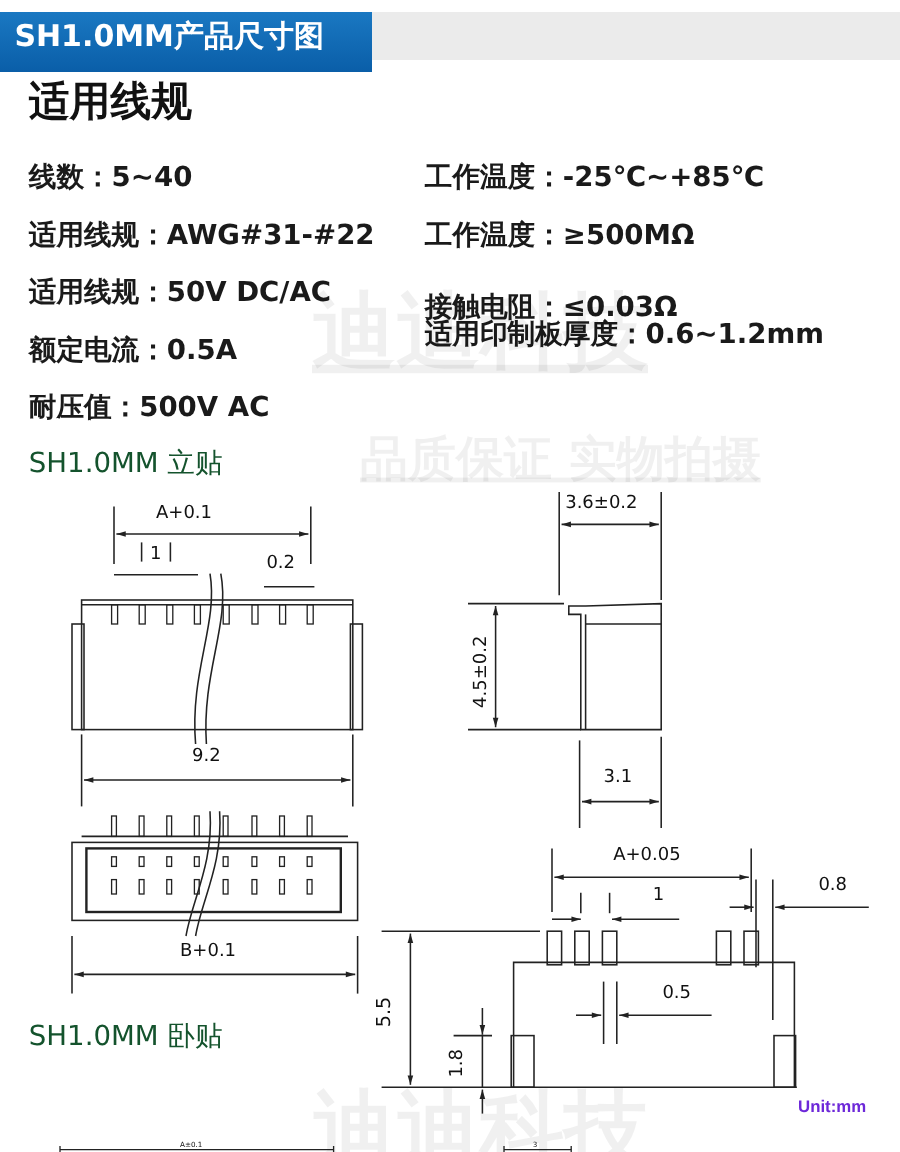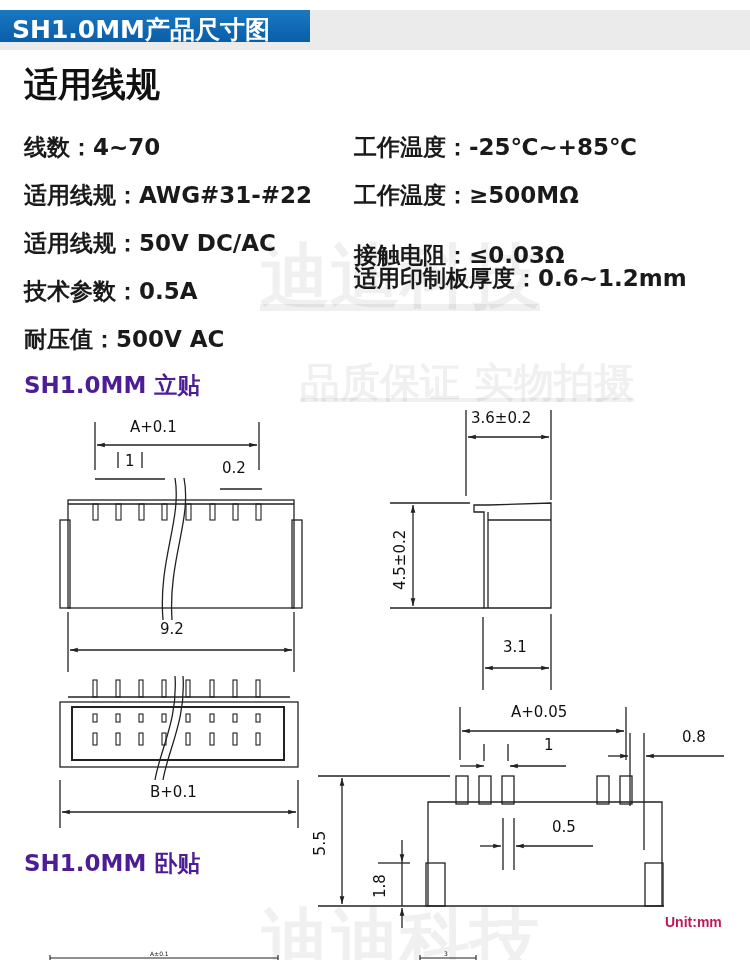"SH1.0MM产品尺寸图" .header-title { height: 32px -> 50px }
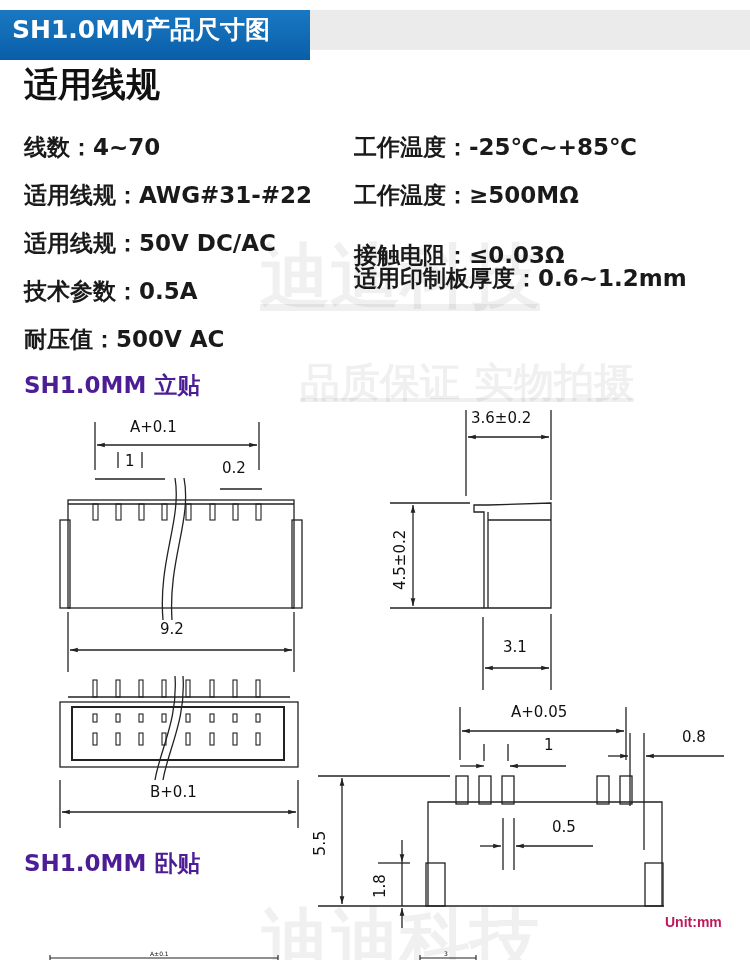"线数：4~70" div.spec { text: 4~70 -> 5~40 }
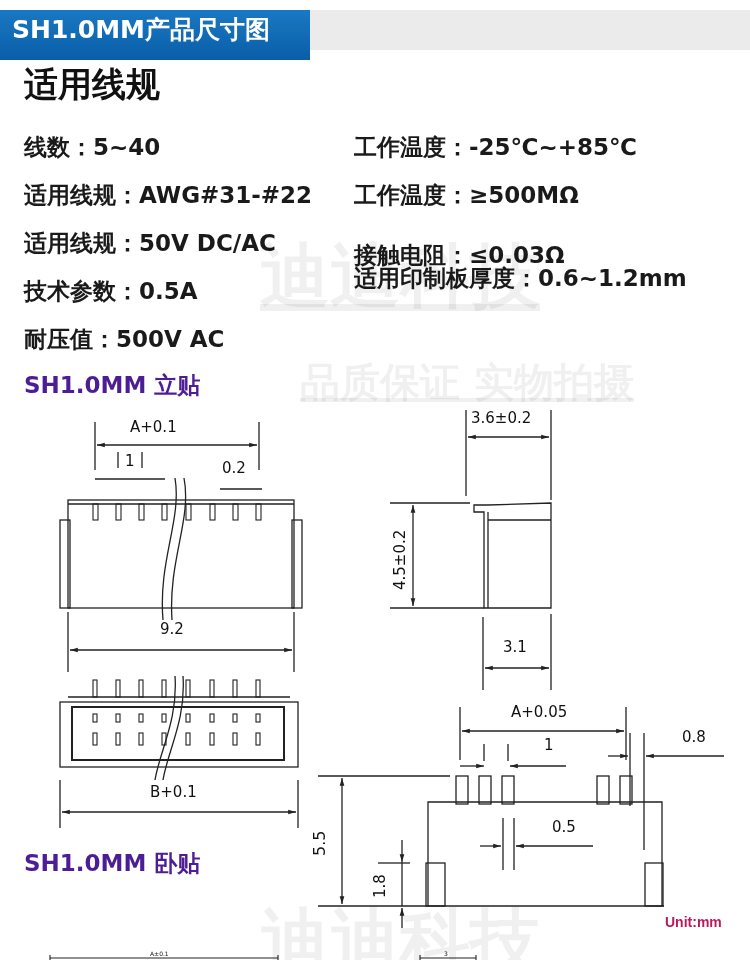"技术参数：0.5A" div.spec { text: 技术参数 -> 额定电流 }
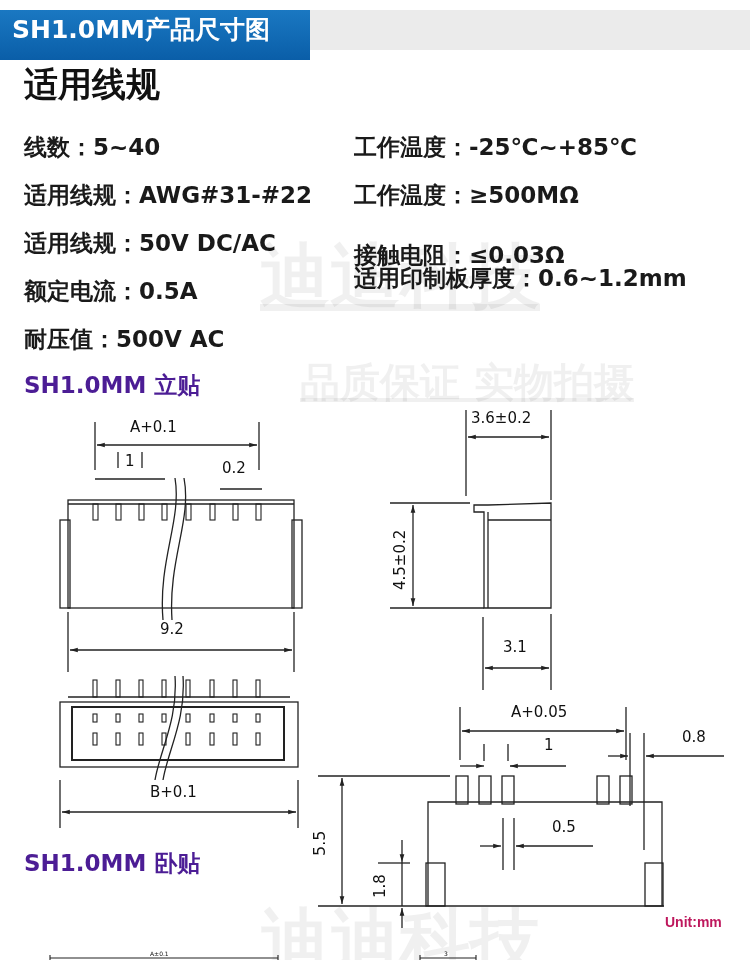"SH1.0MM 立贴" .sub-title { color: #4c1d95 -> #14532d; font-weight: bold -> normal }
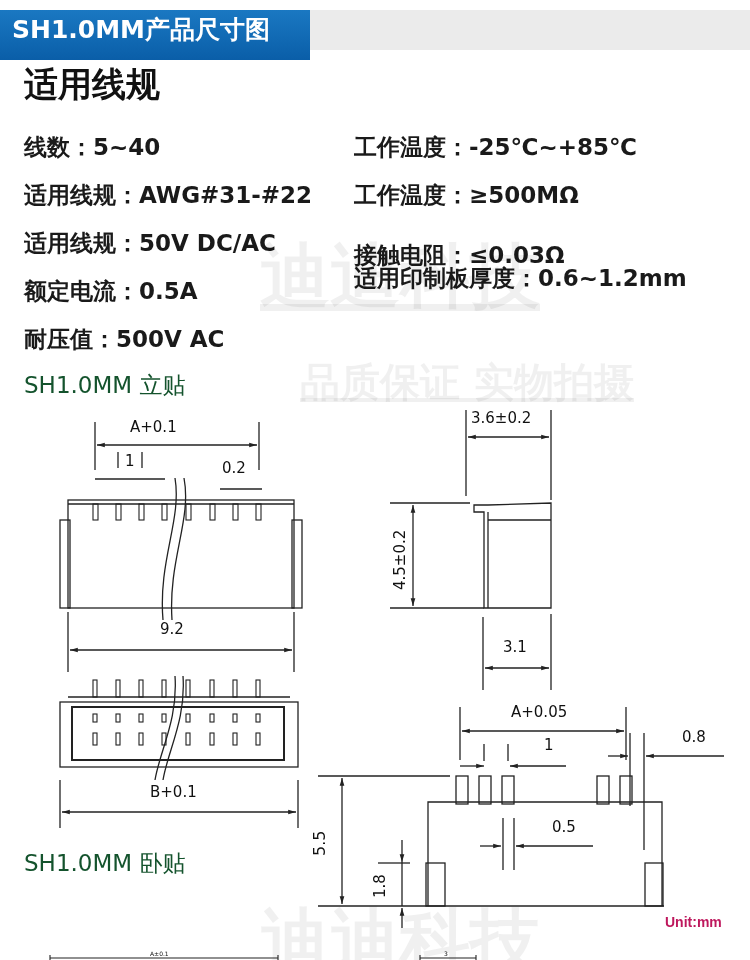"Unit:mm" .unit-label { color: #be185d -> #6d28d9 }
